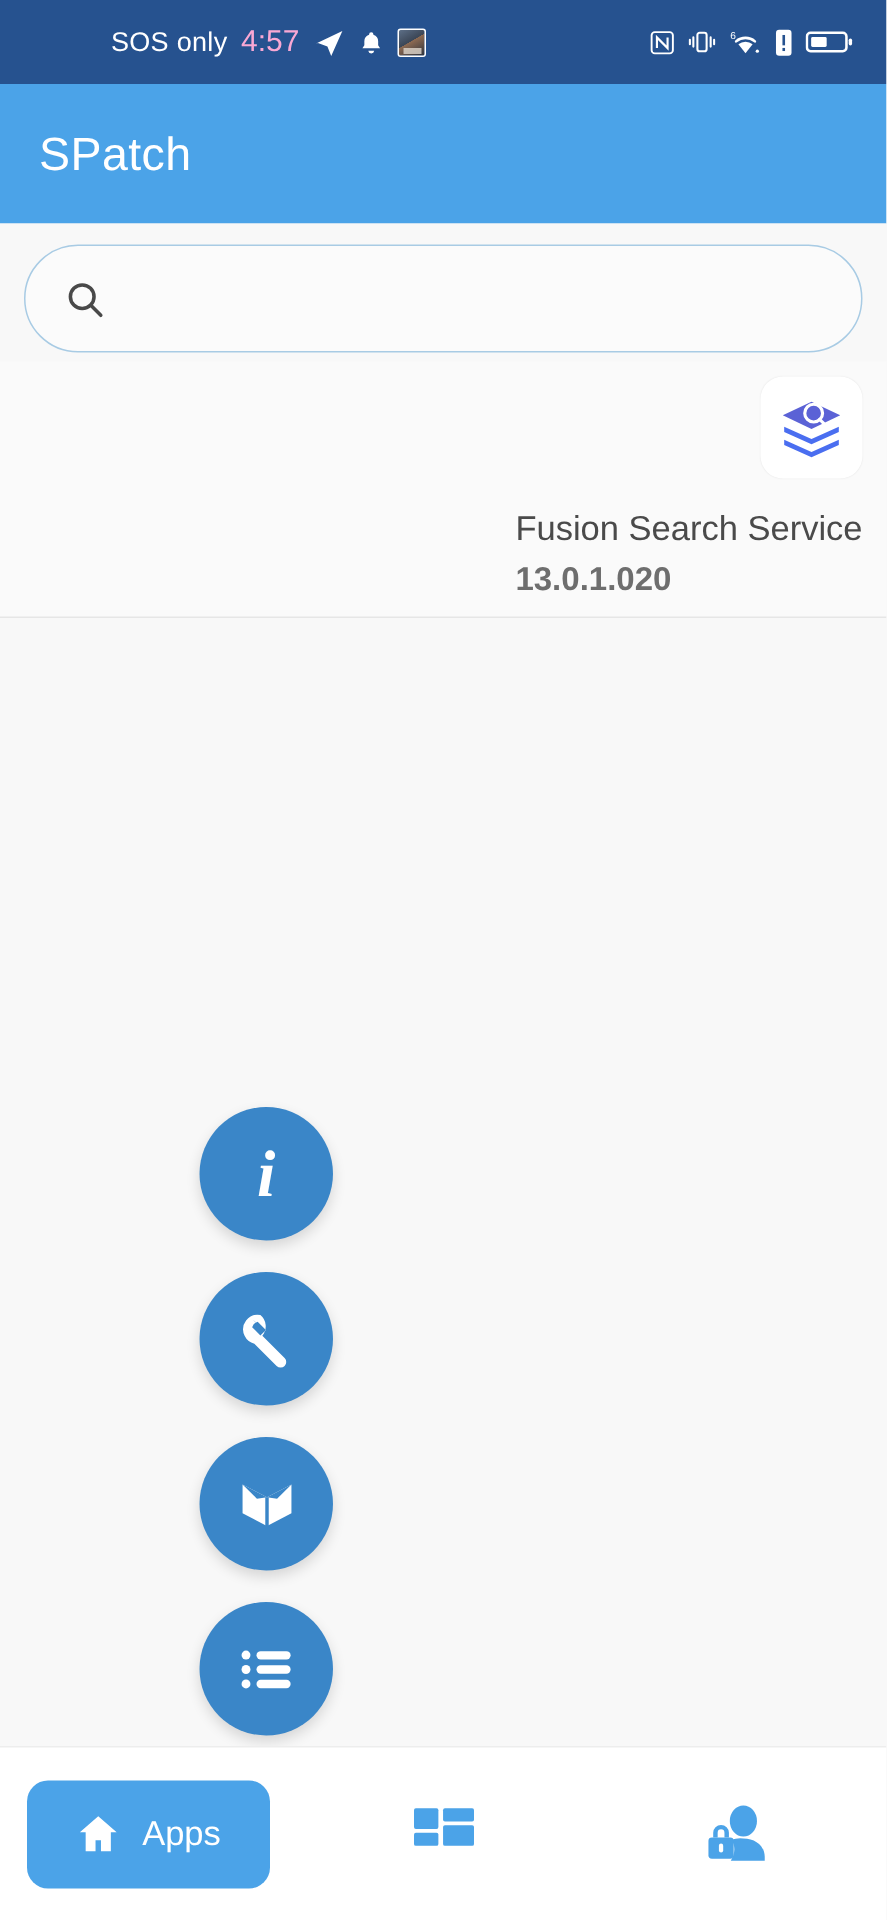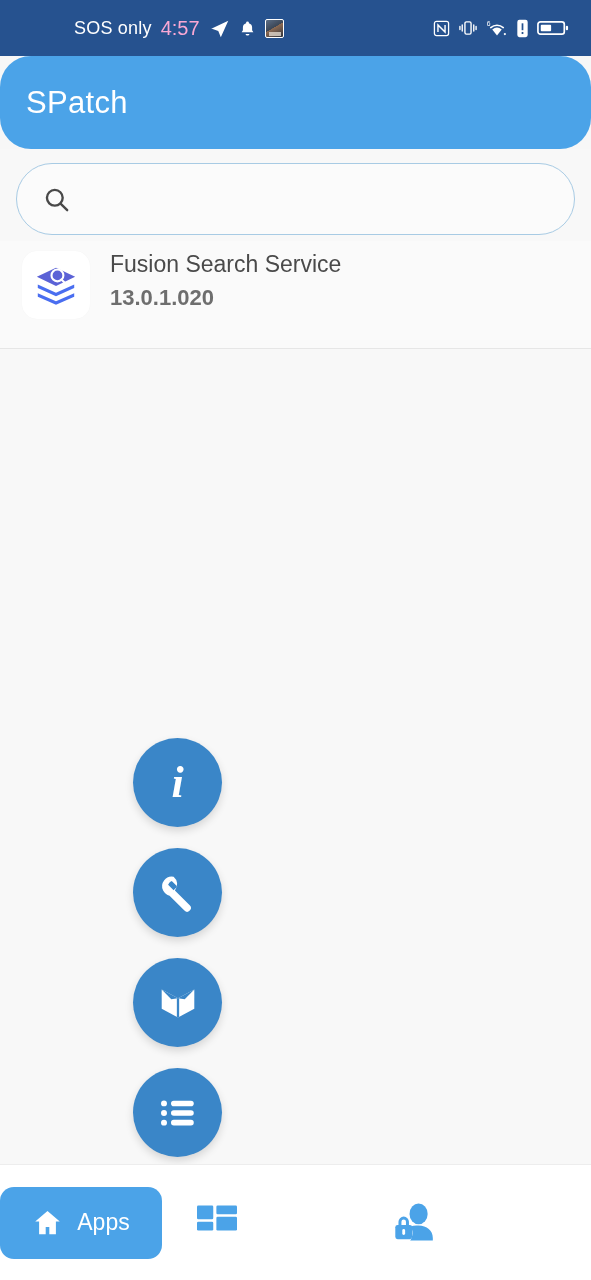"SPatch" .app-bar { border-radius: 31px -> none }
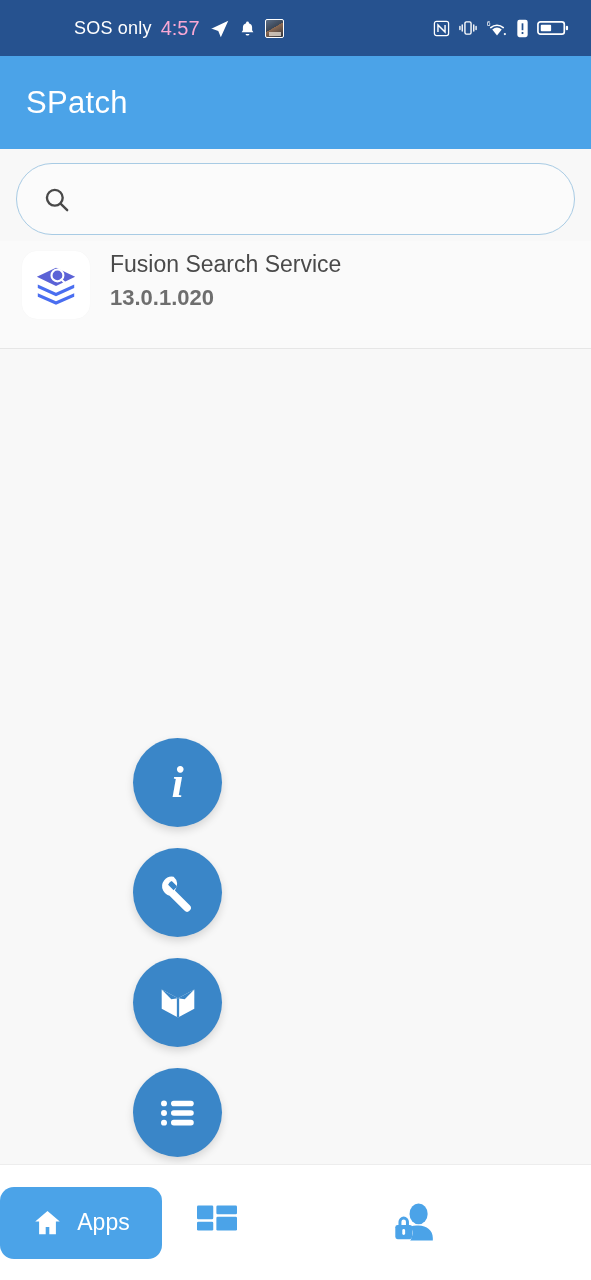"Fusion Search Service" .list-item { align-items: flex-start -> flex-end; flex-direction: none -> column; padding: 10px 16px 29px 22px -> 10px 16px 12px 22px }
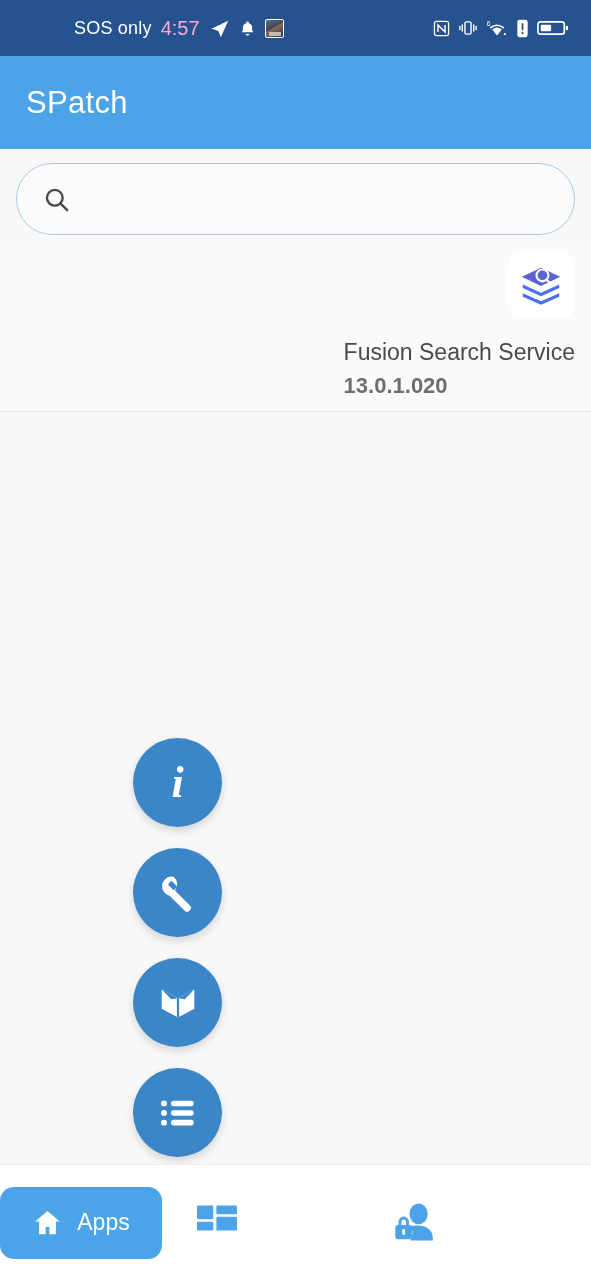"Apps" .nav-cell { justify-content: flex-start -> center }
